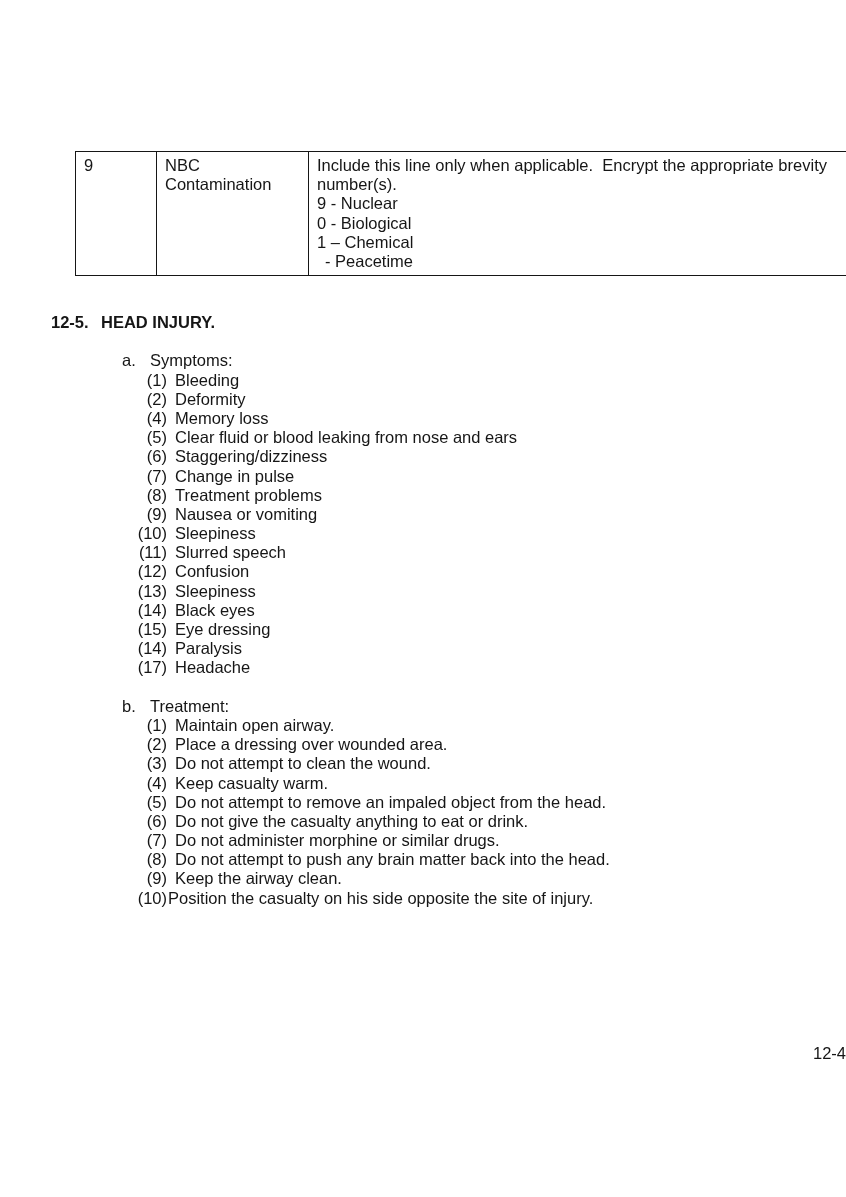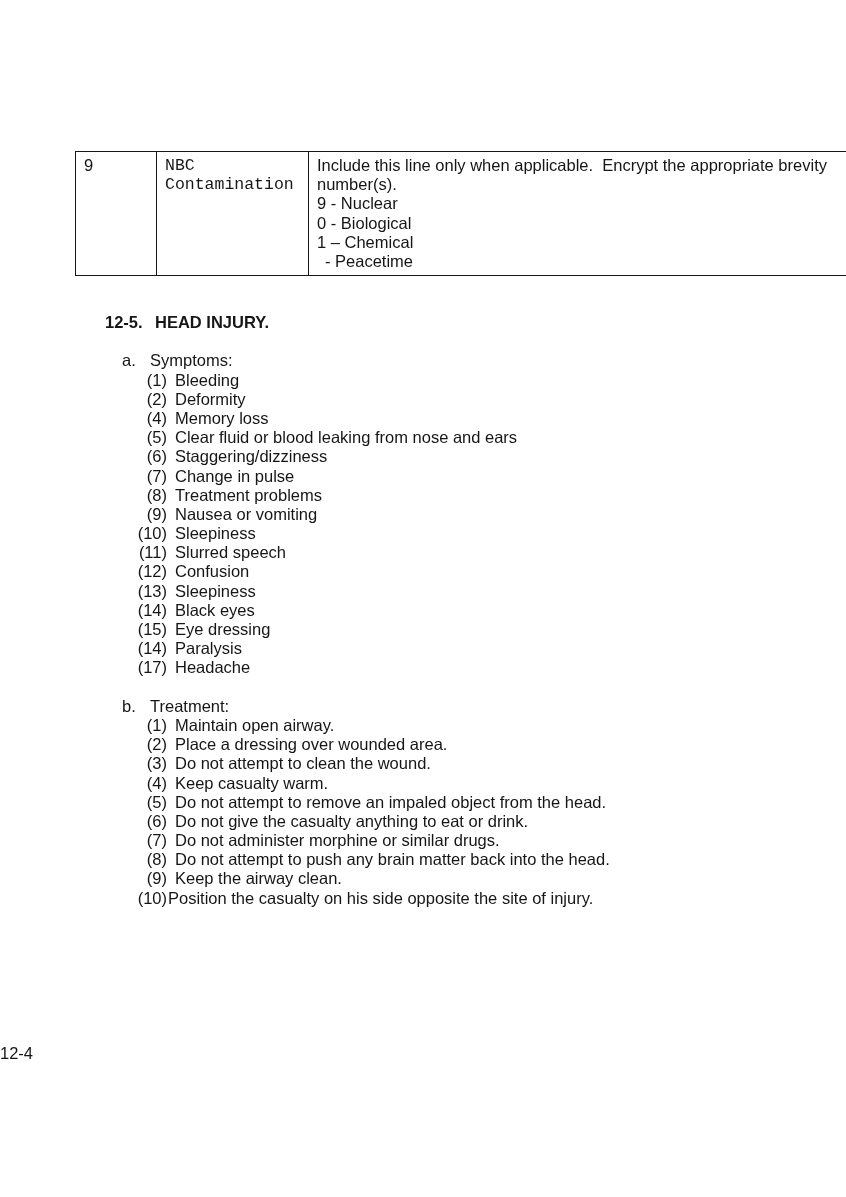"NBC Contamination" .name-wrap { font-family: Liberation Mono, monospace -> none }
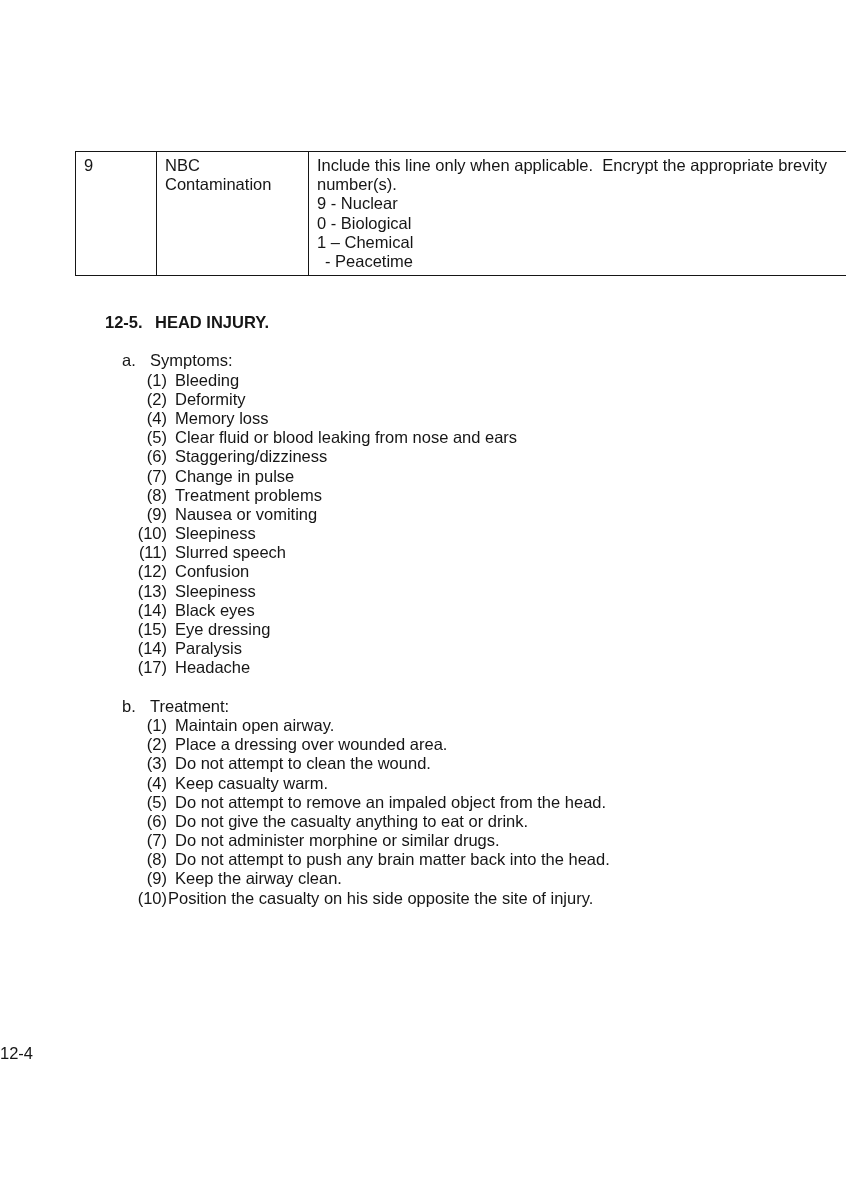"12-5." .line.head .h-num { margin-left: 105px -> 51px }
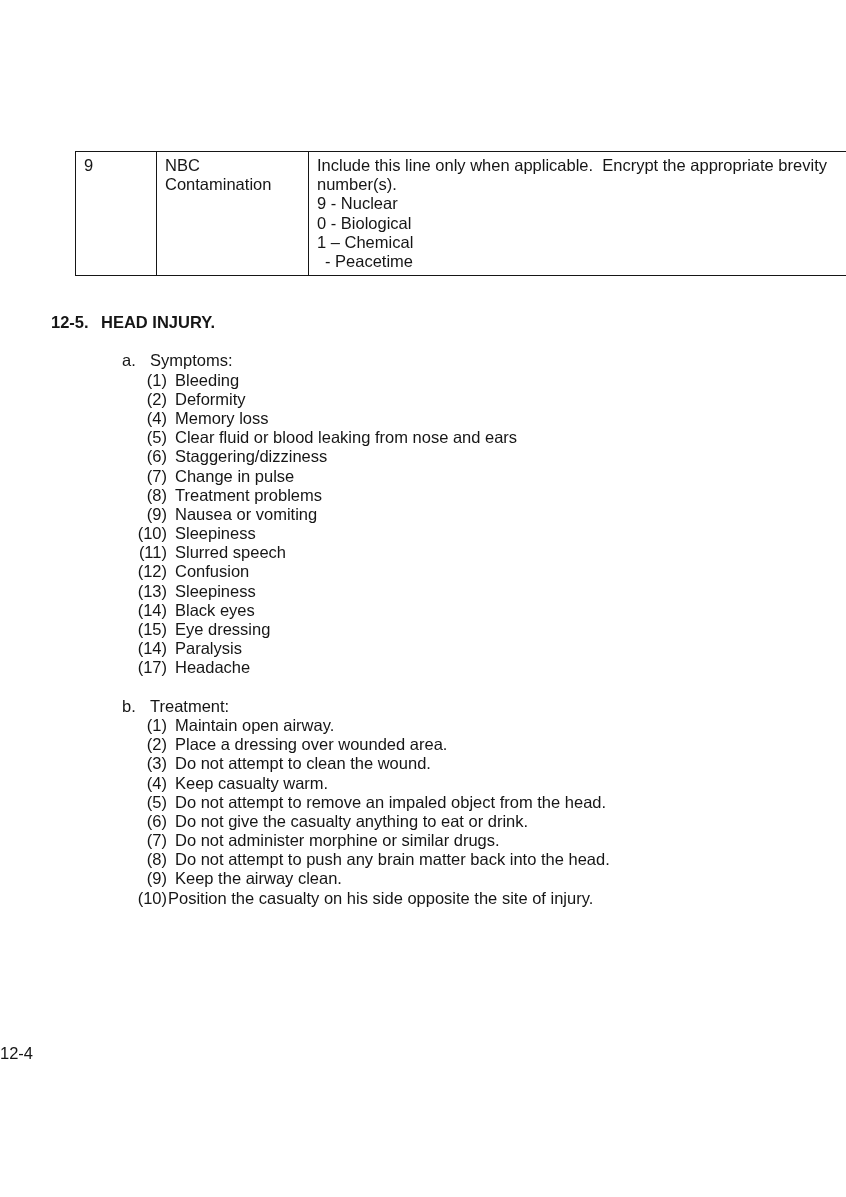"12-4" .footer { text-align: left -> right }
